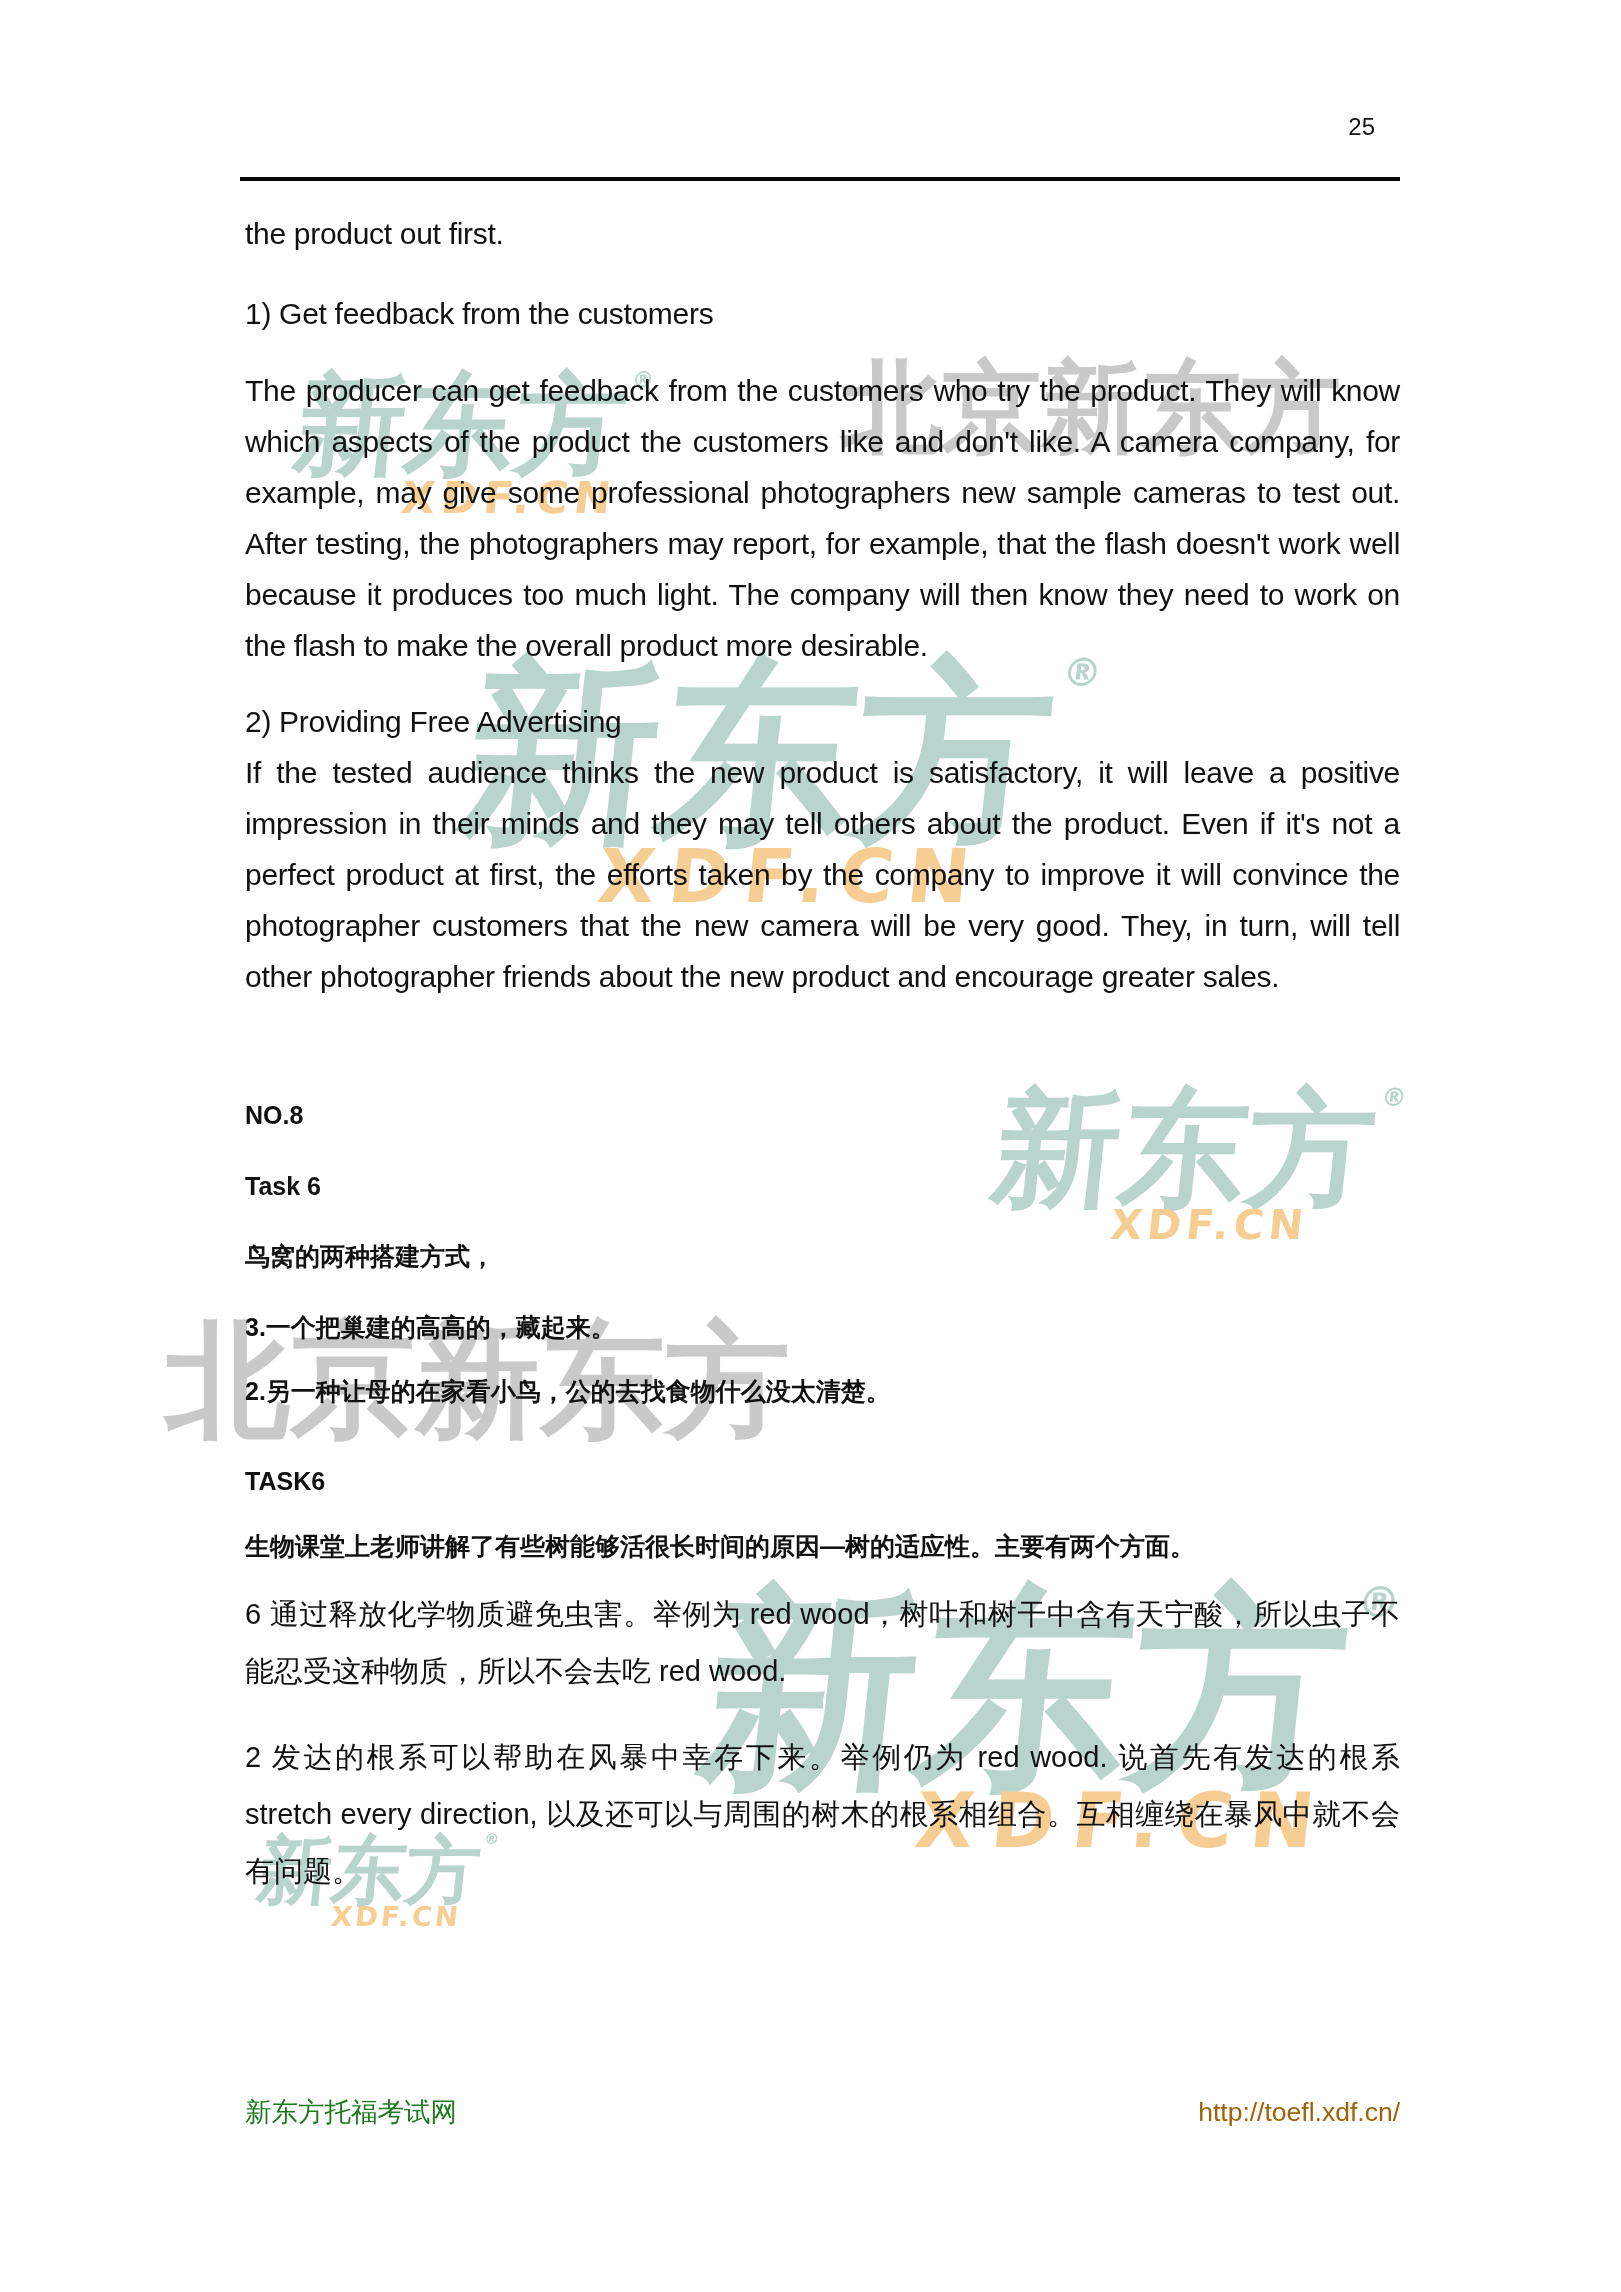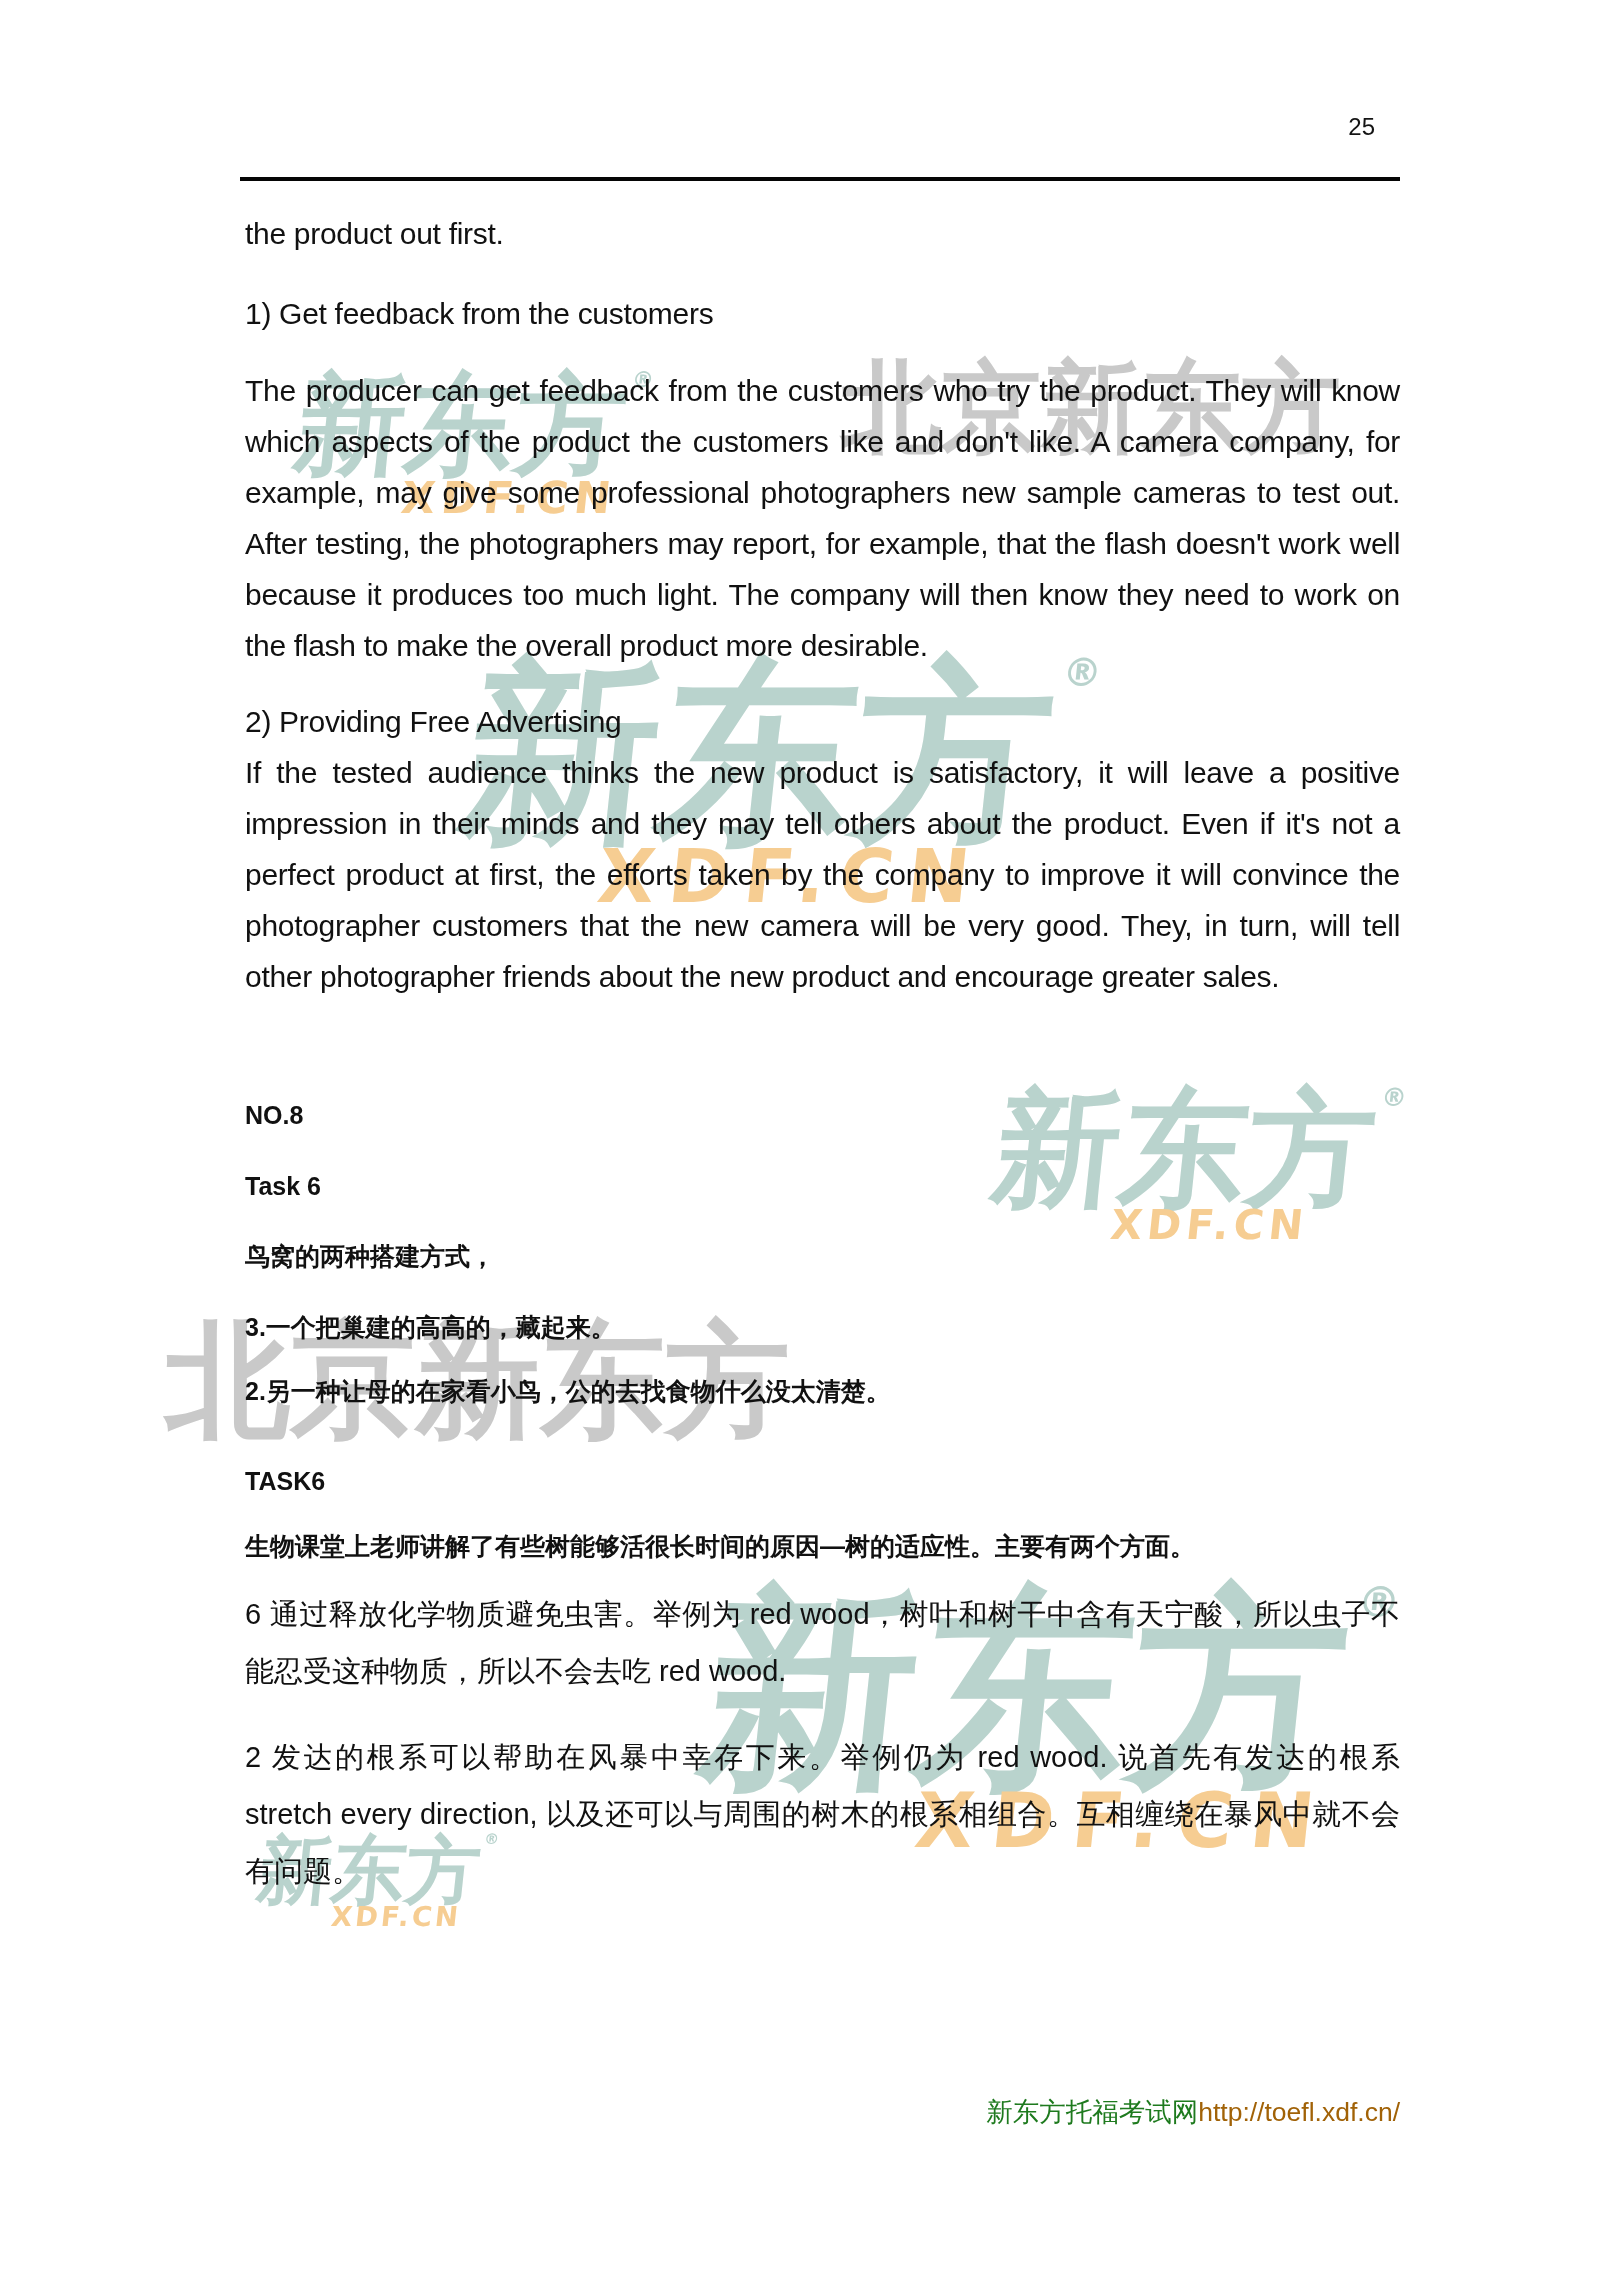"新东方托福考试网" .footer { justify-content: flex-end -> space-between }
